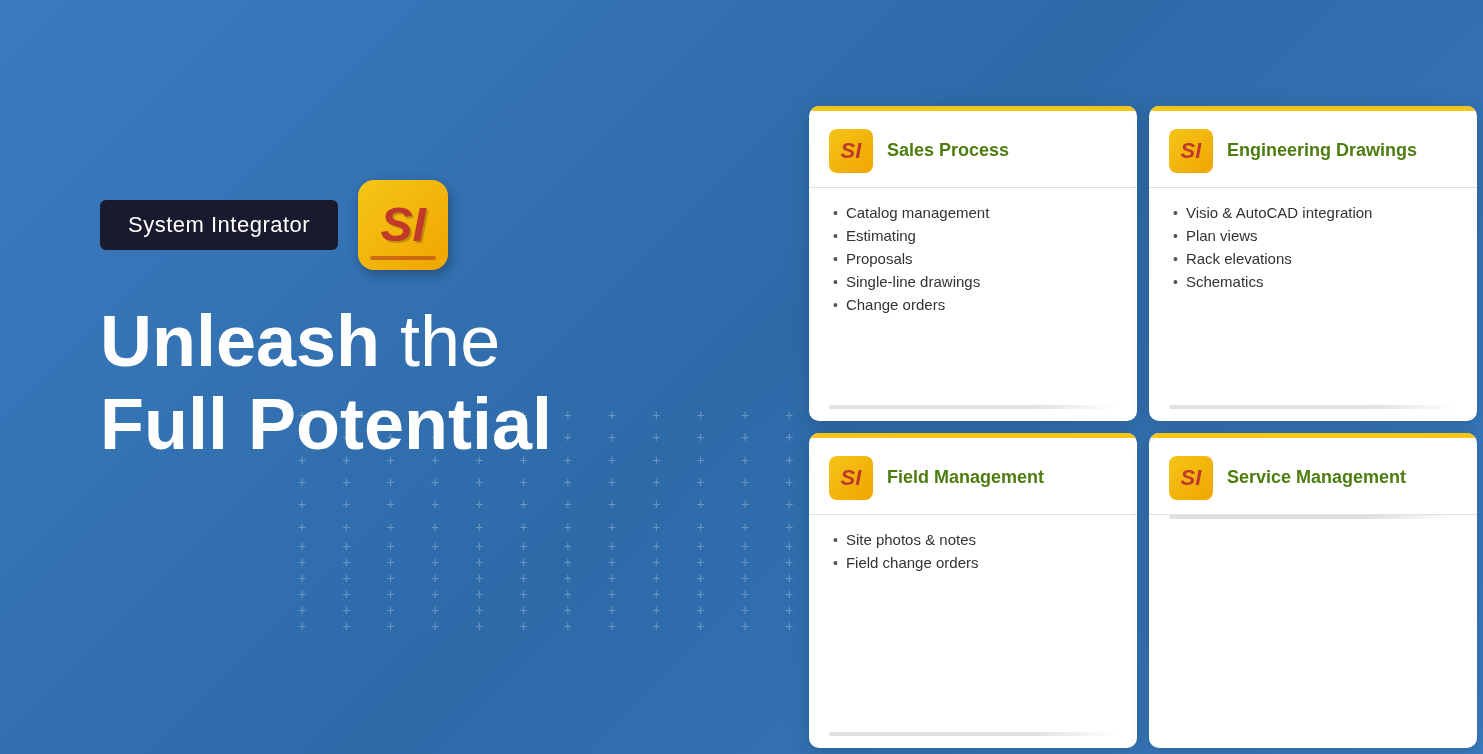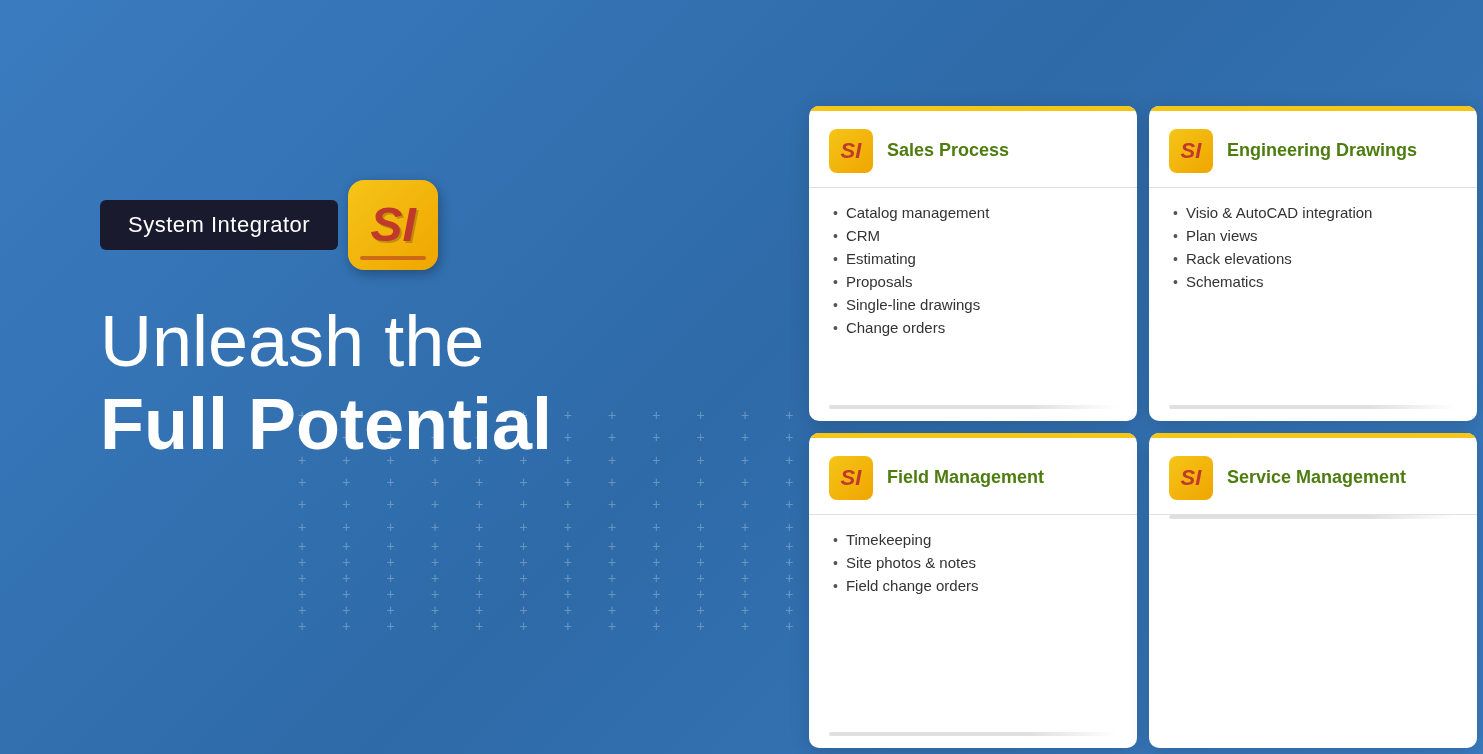"System Integrator" .badge-container { gap: 10px -> 20px }
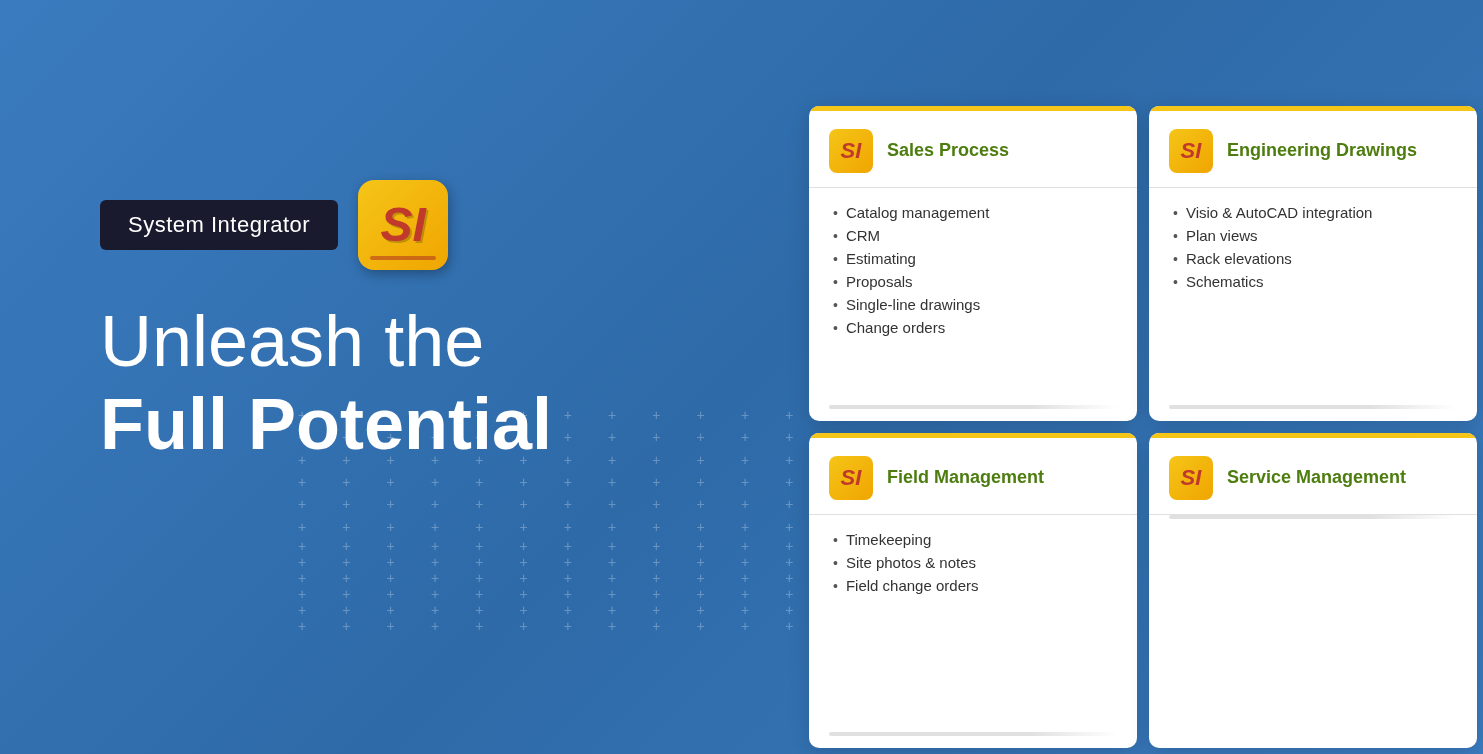"CRM" li { html: <li> <span>CRM</span> </li> -> none }
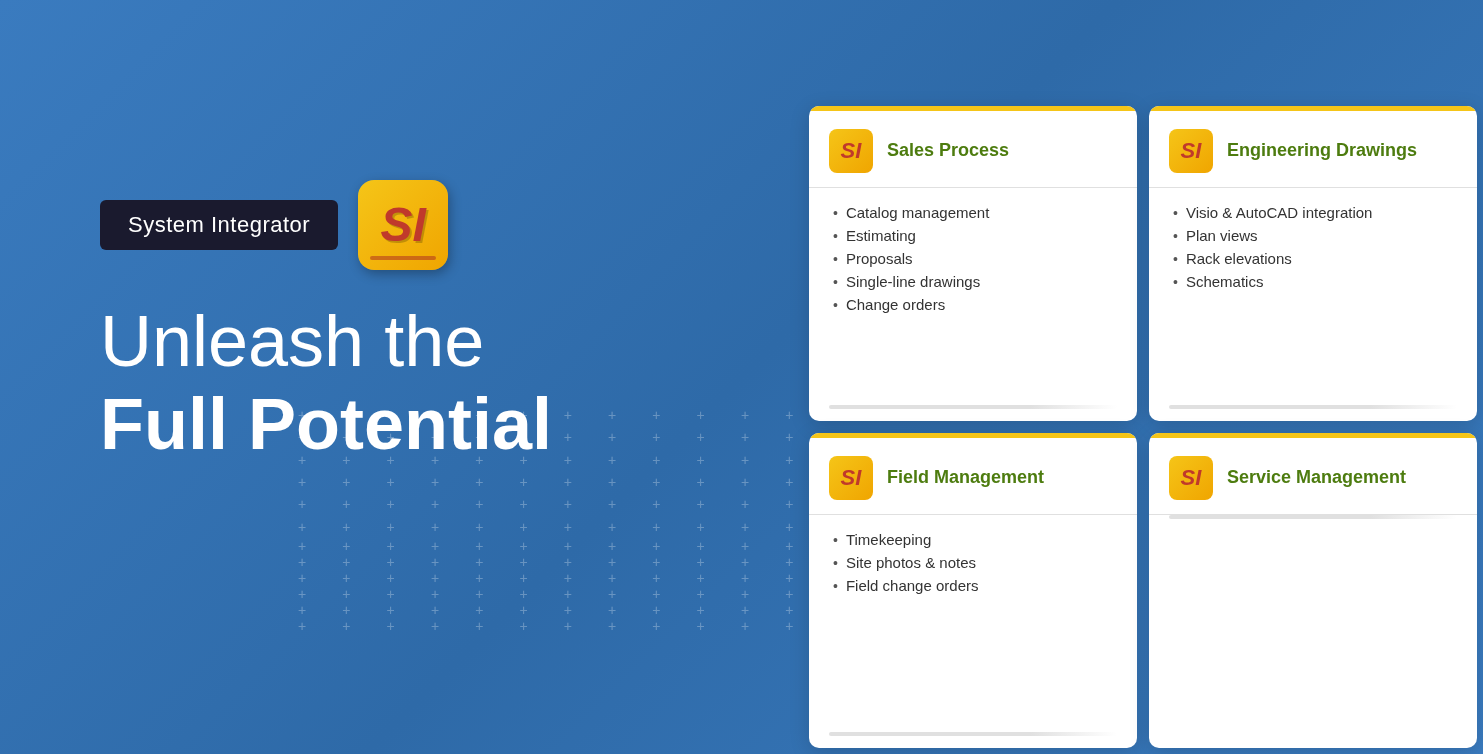"Unleash" .headline-line1 strong { font-weight: 400 -> 700 }
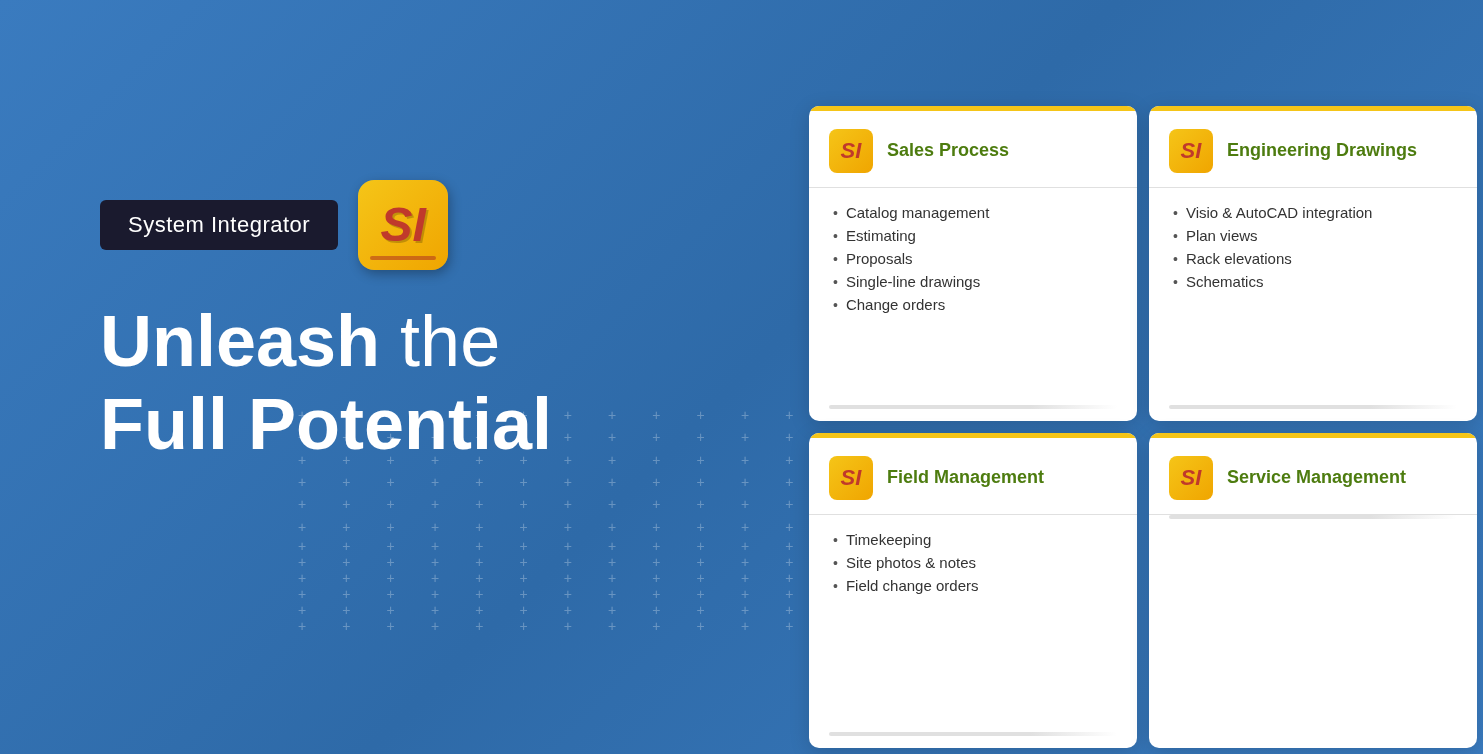"Timekeeping" li { html: <li> <span>Timekeeping</span> </li> -> none }
